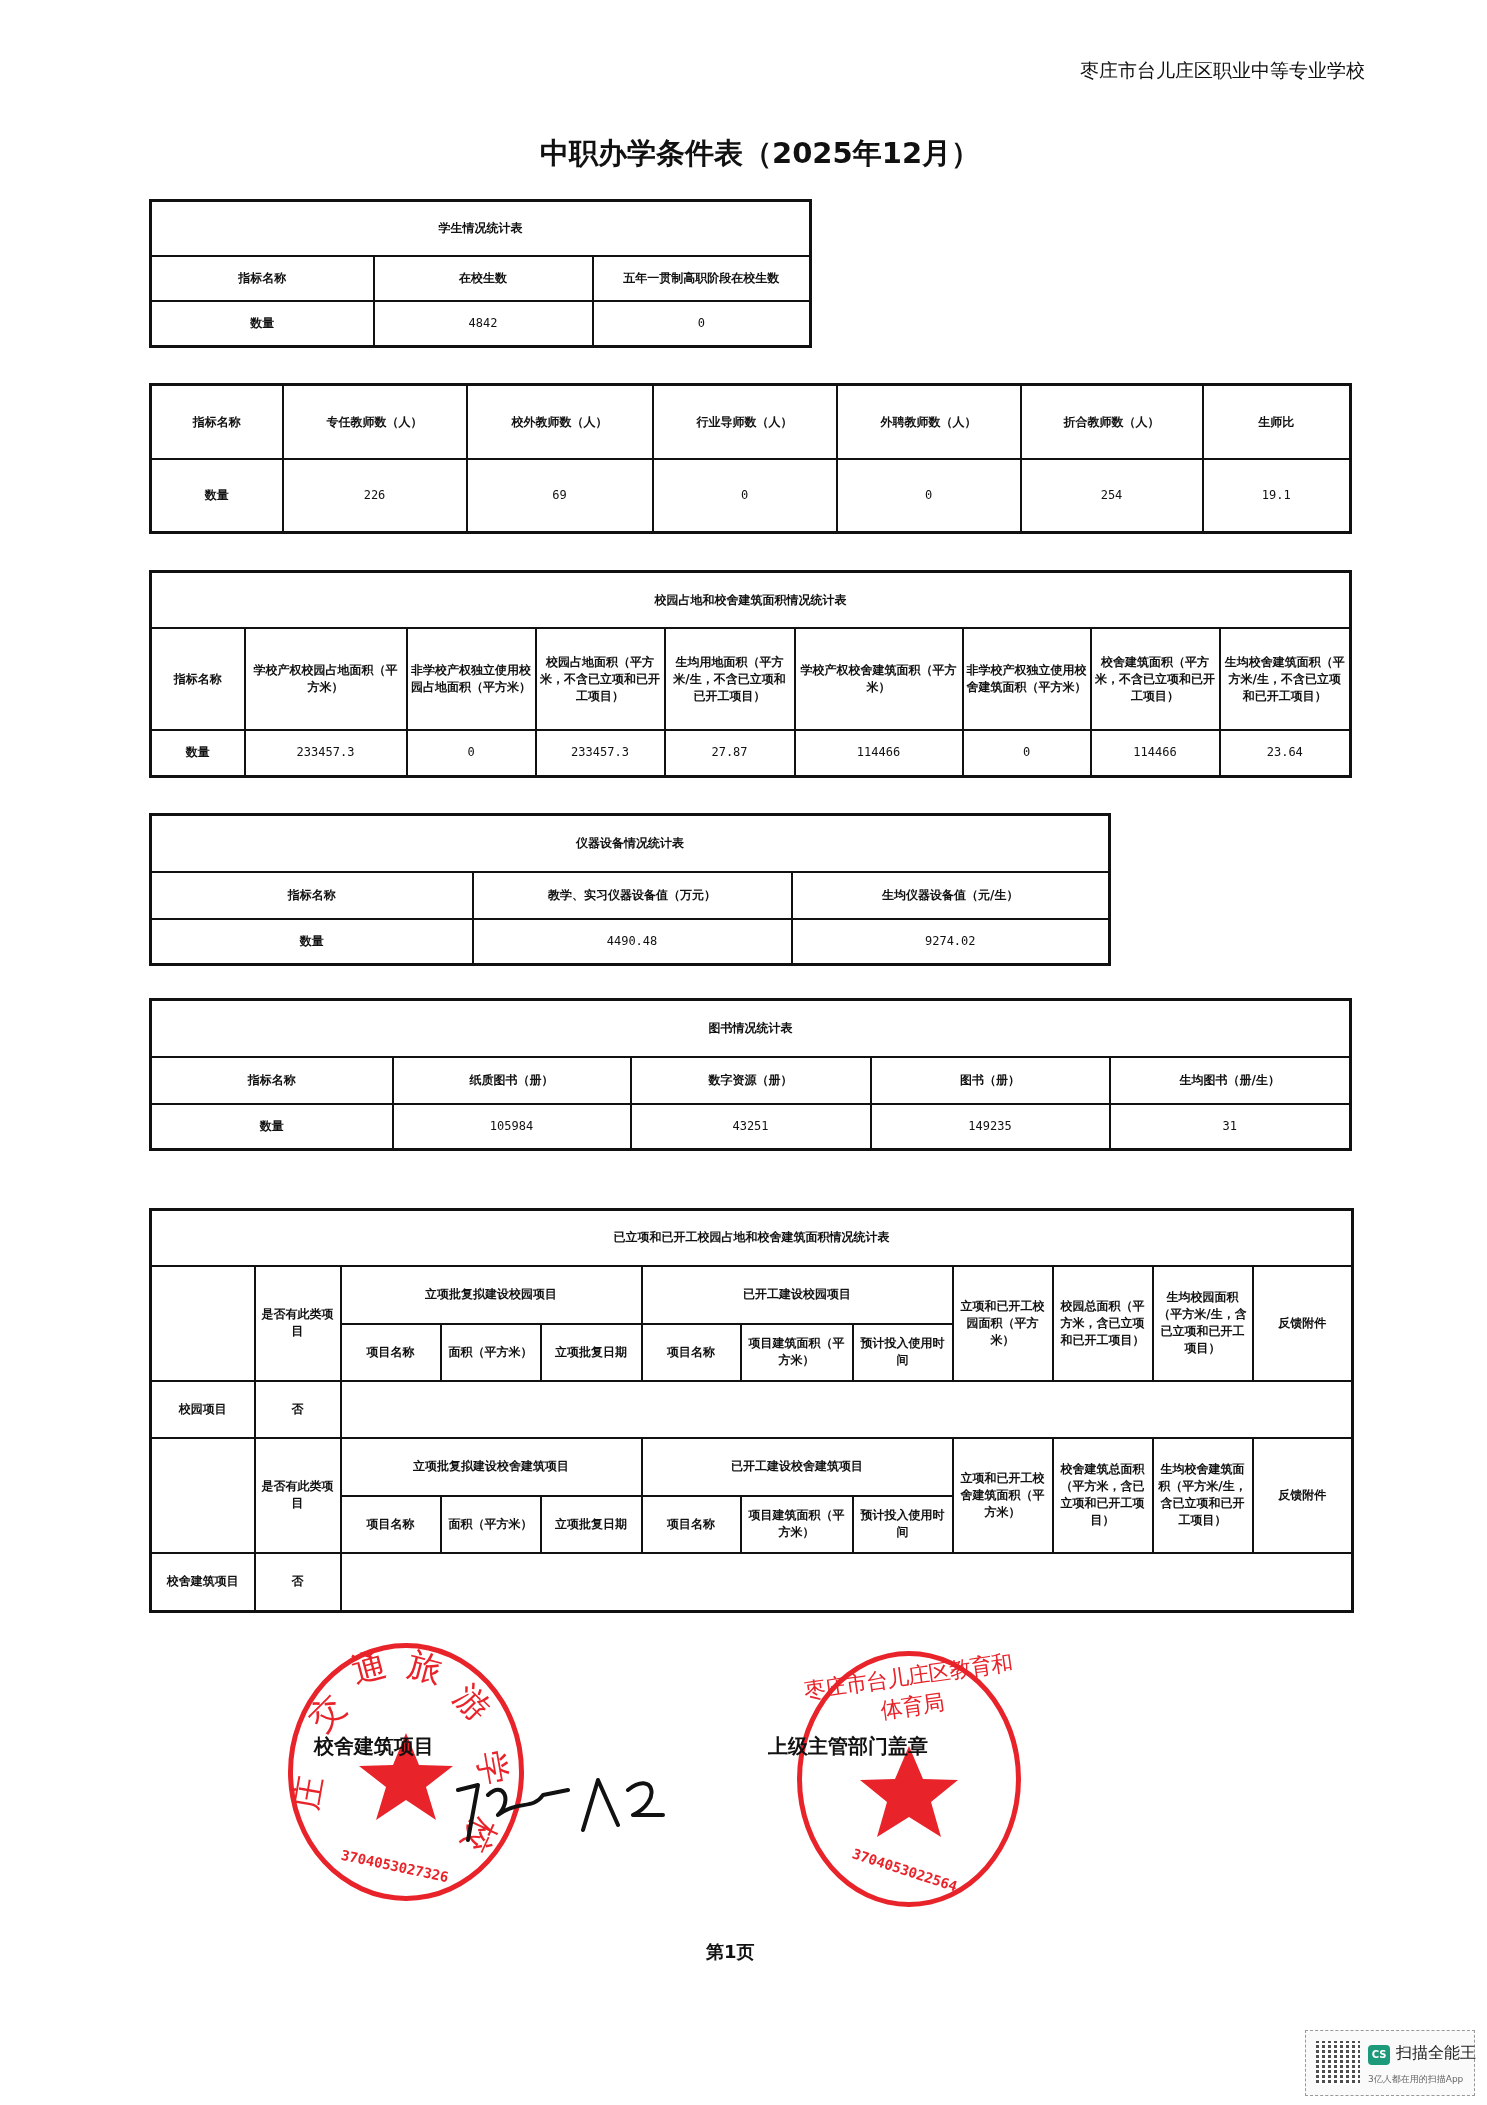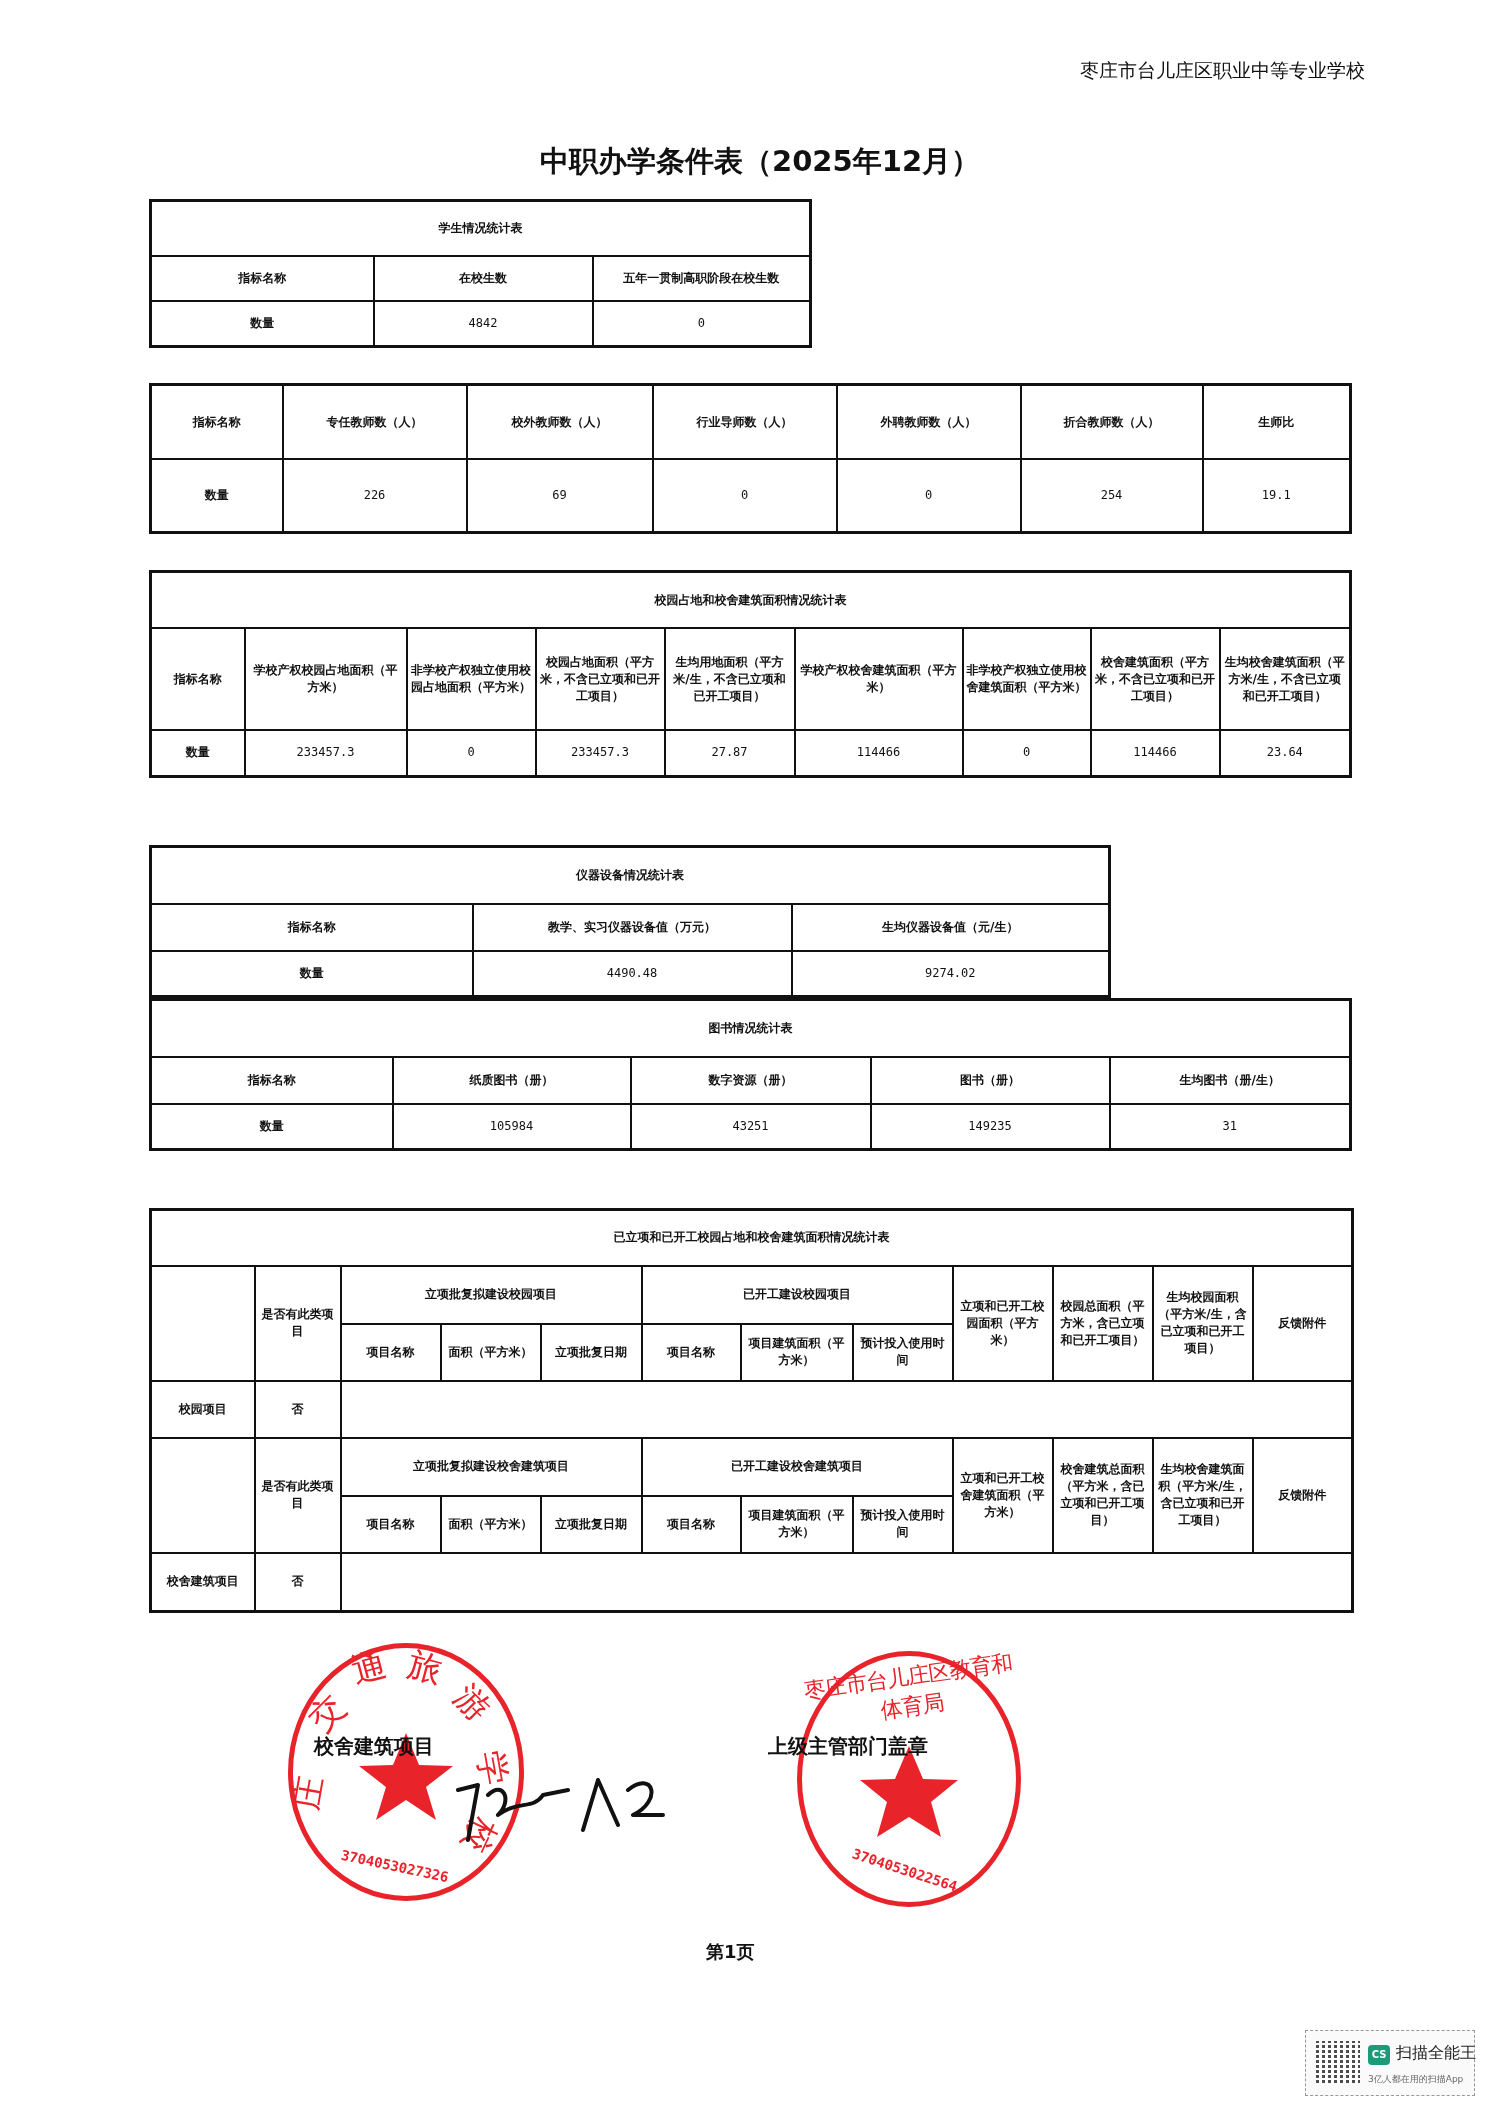"中职办学条件表（2025年12月）" .doc-title { top: 142px -> 134px }
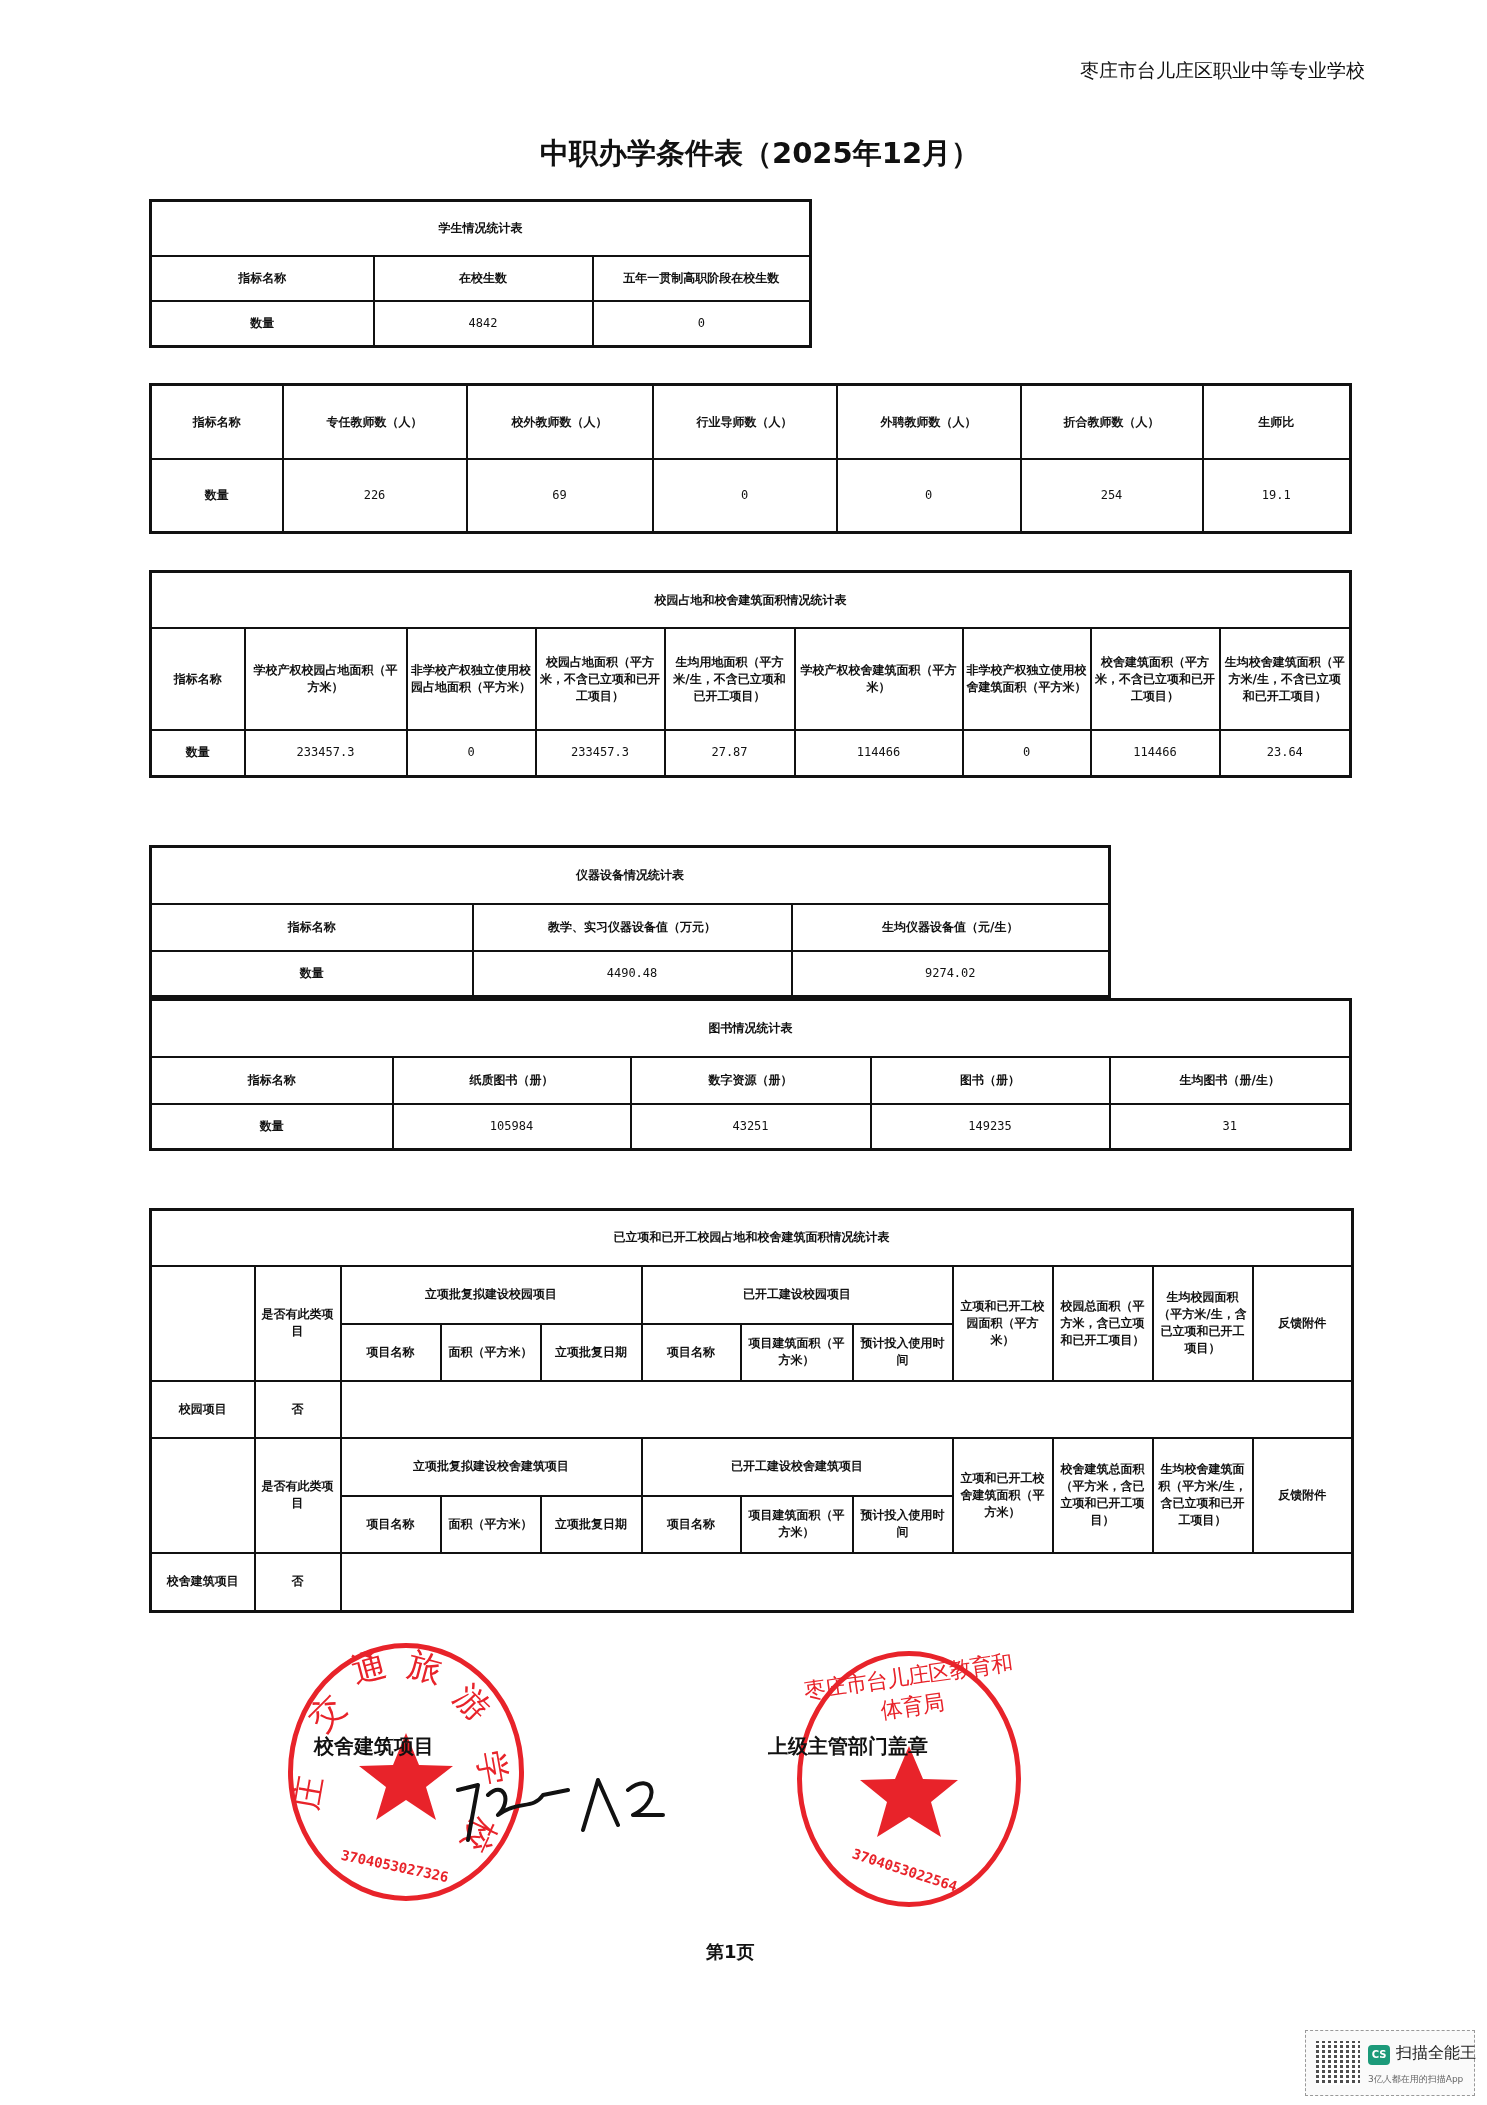"仪器设备情况统计表" table.grid { margin-top: 32px -> none }
